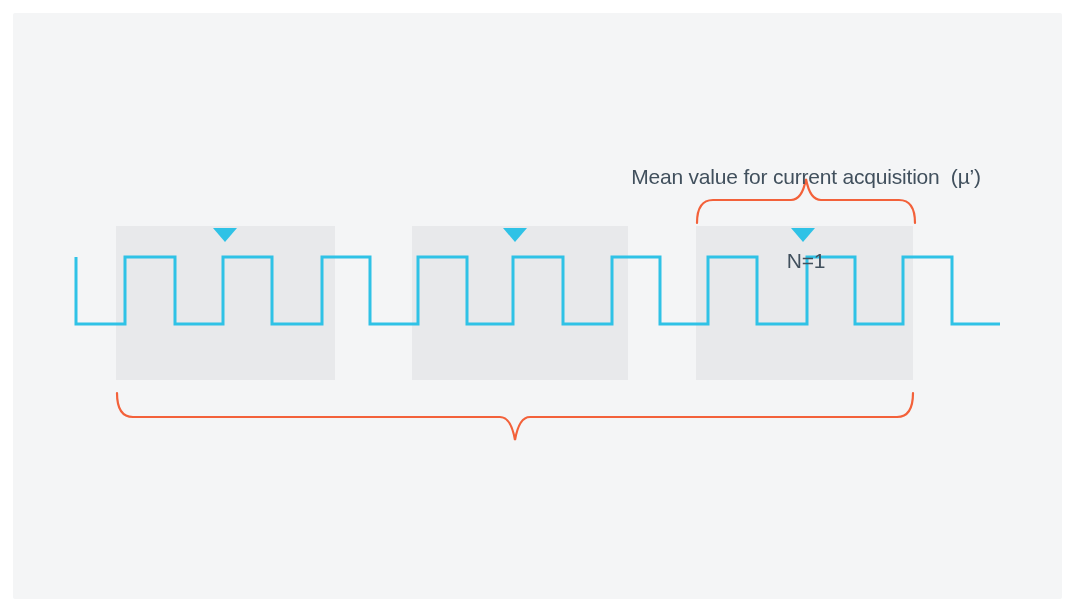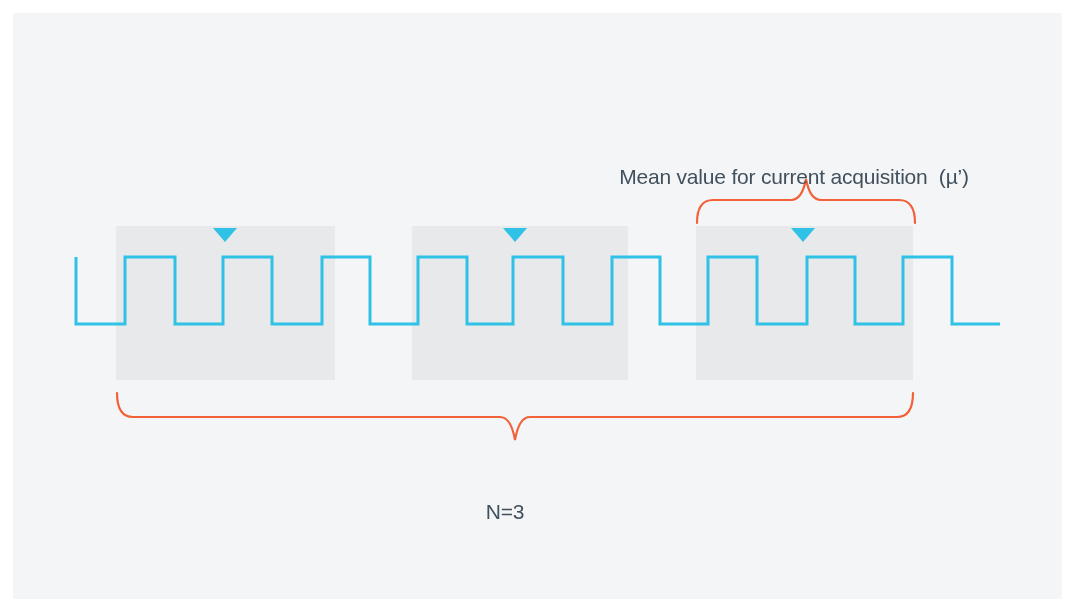"Mean value for current acquisition" .label-top { left: 544px -> 556px }
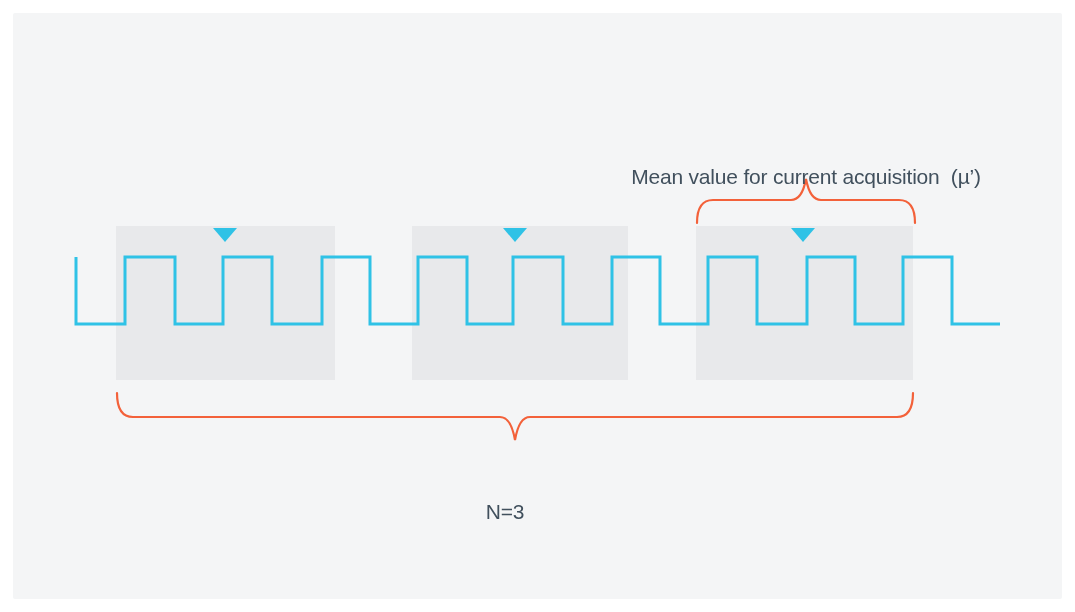"N=1" div { html: none -> <div>N=1</div> }
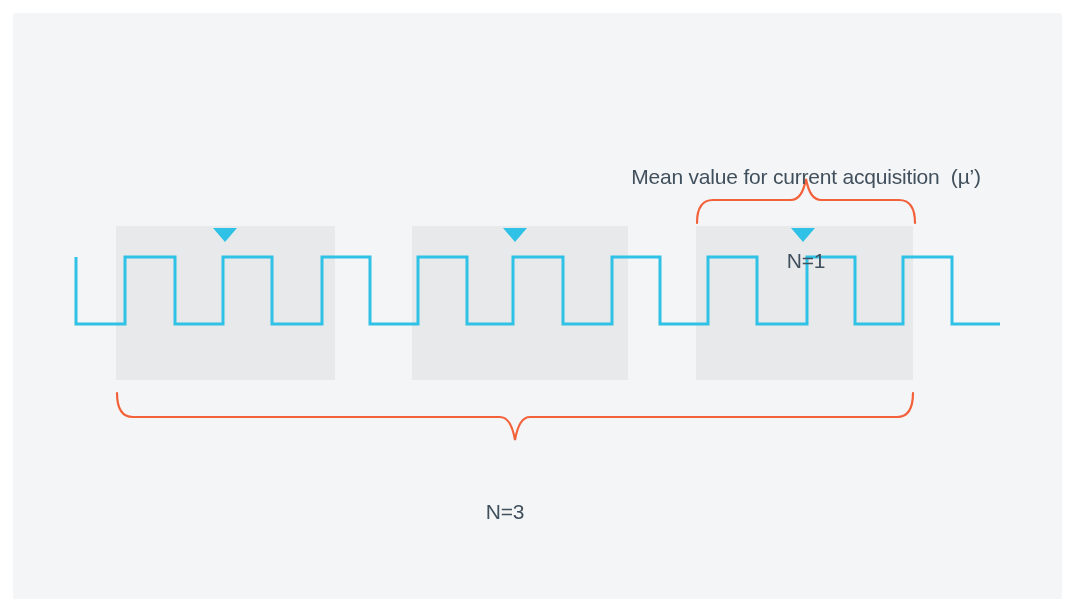"N=3" div { html: <div>N=3</div> -> none }
